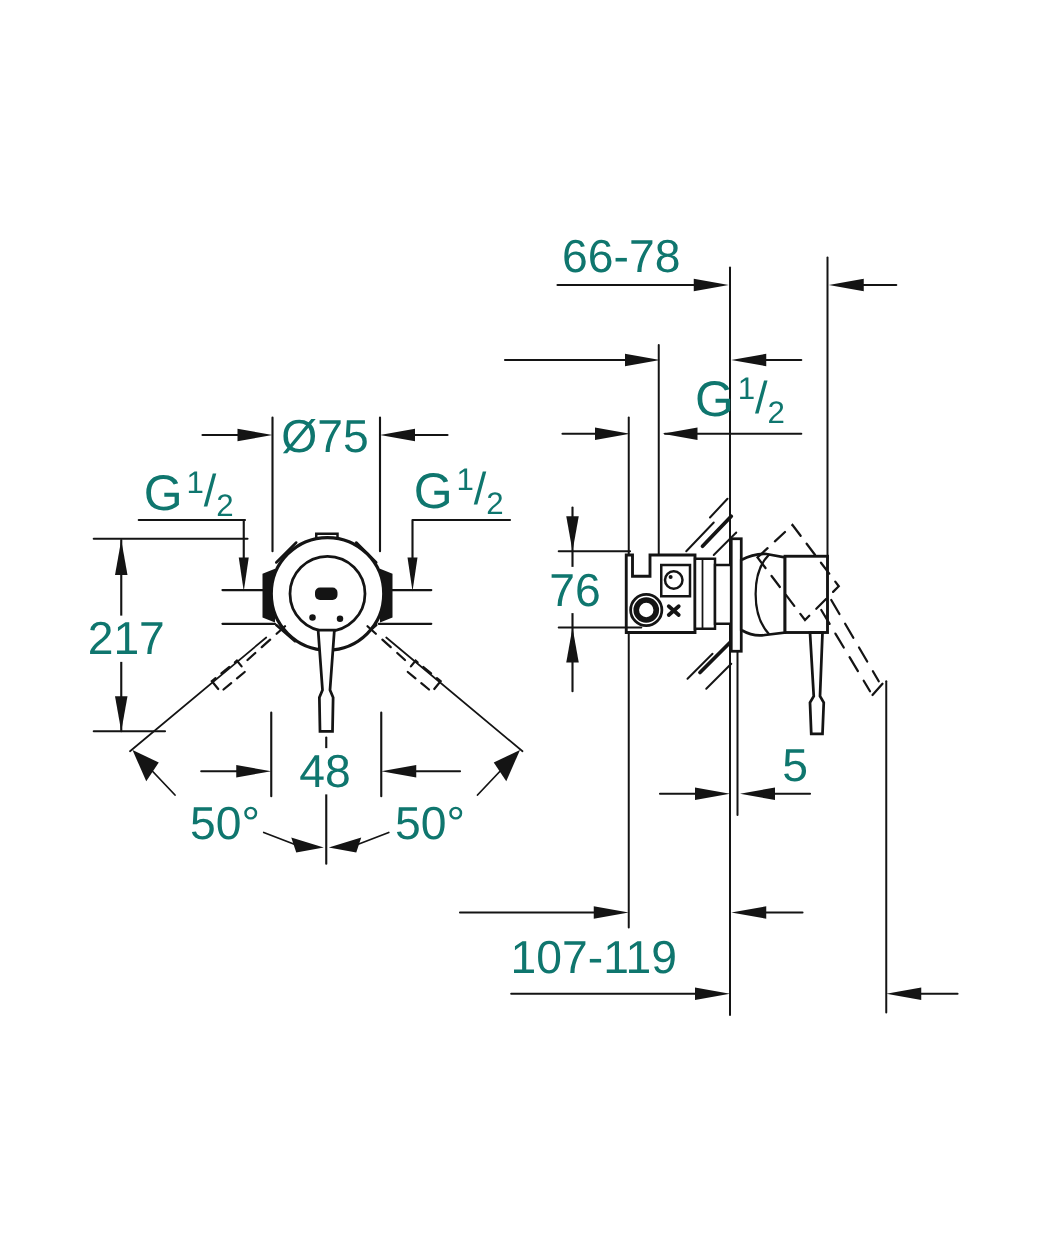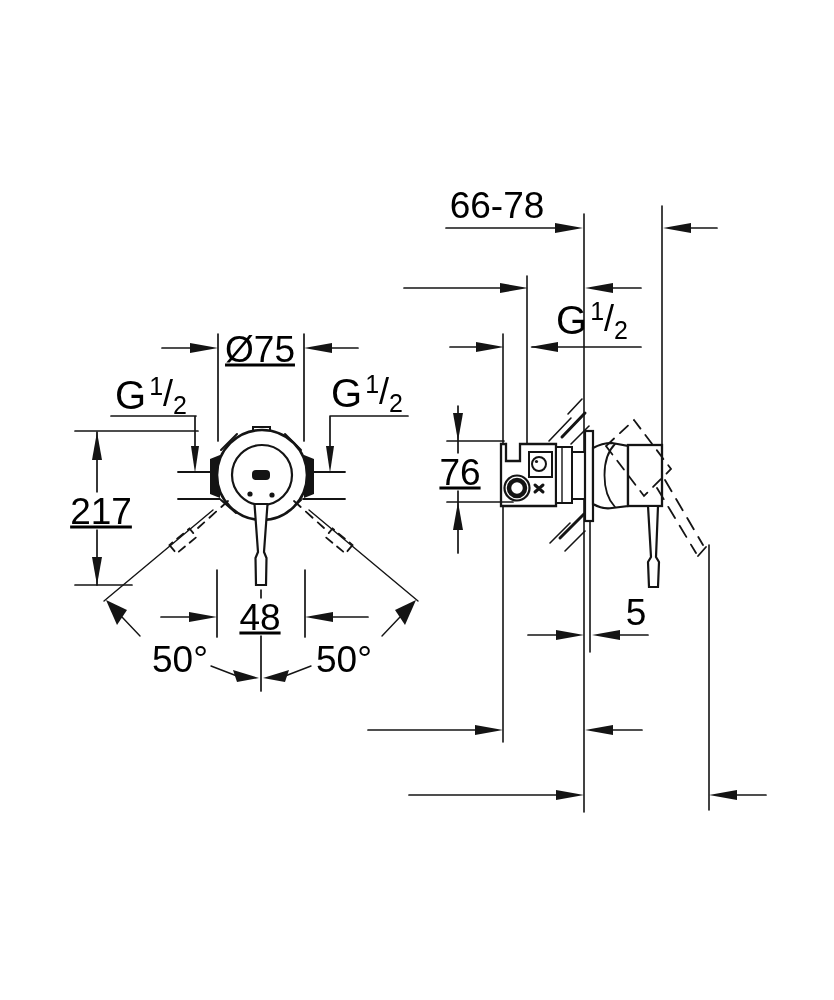"66-78" .dim-label { color: #000000 -> #0f766e }
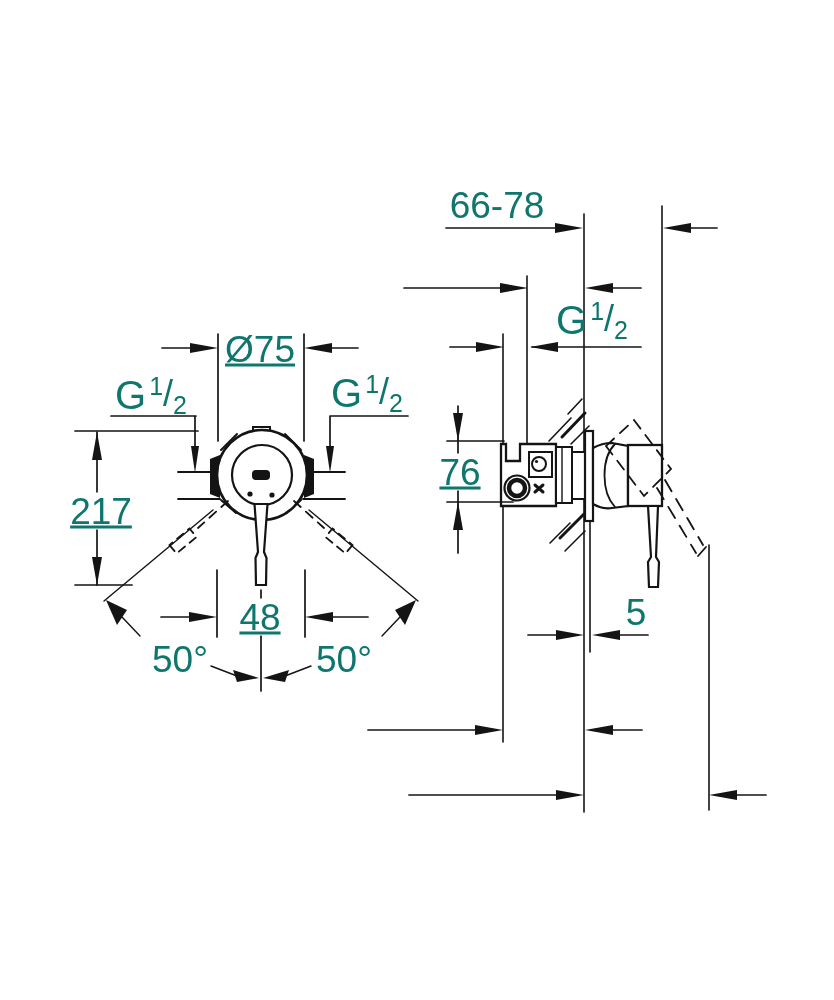"Ø75" .bg { text-decoration: underline -> none }
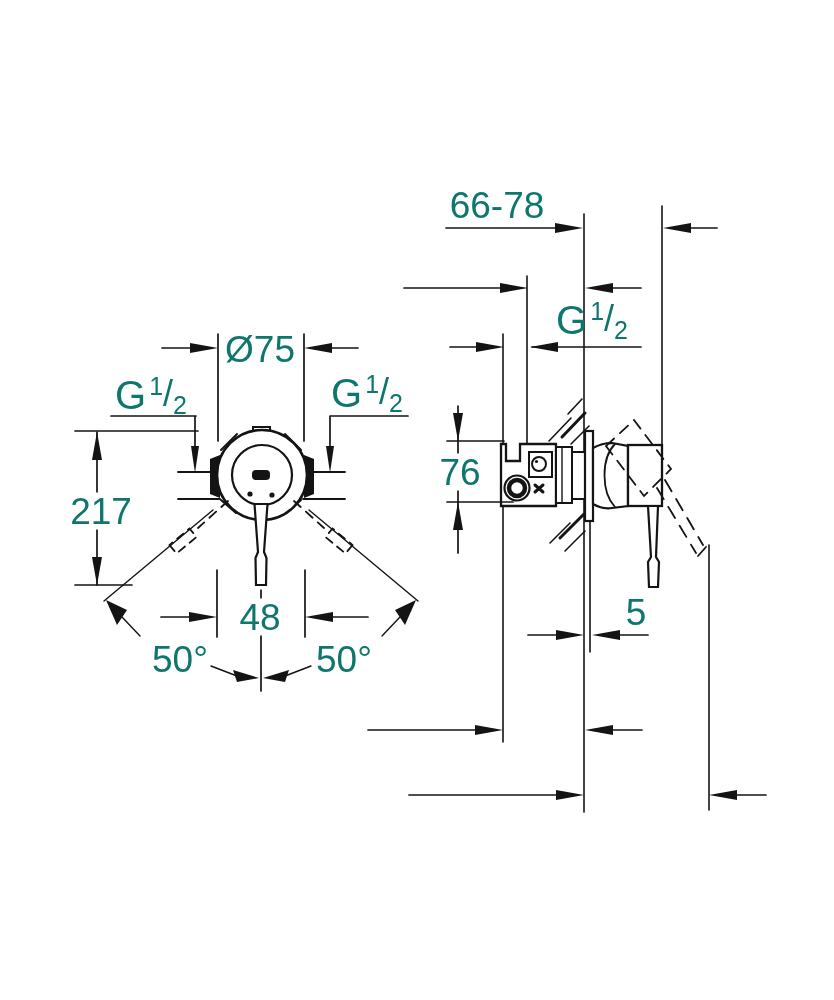"107-119" div.dim-label { html: none -> <div>107-119</div> }
